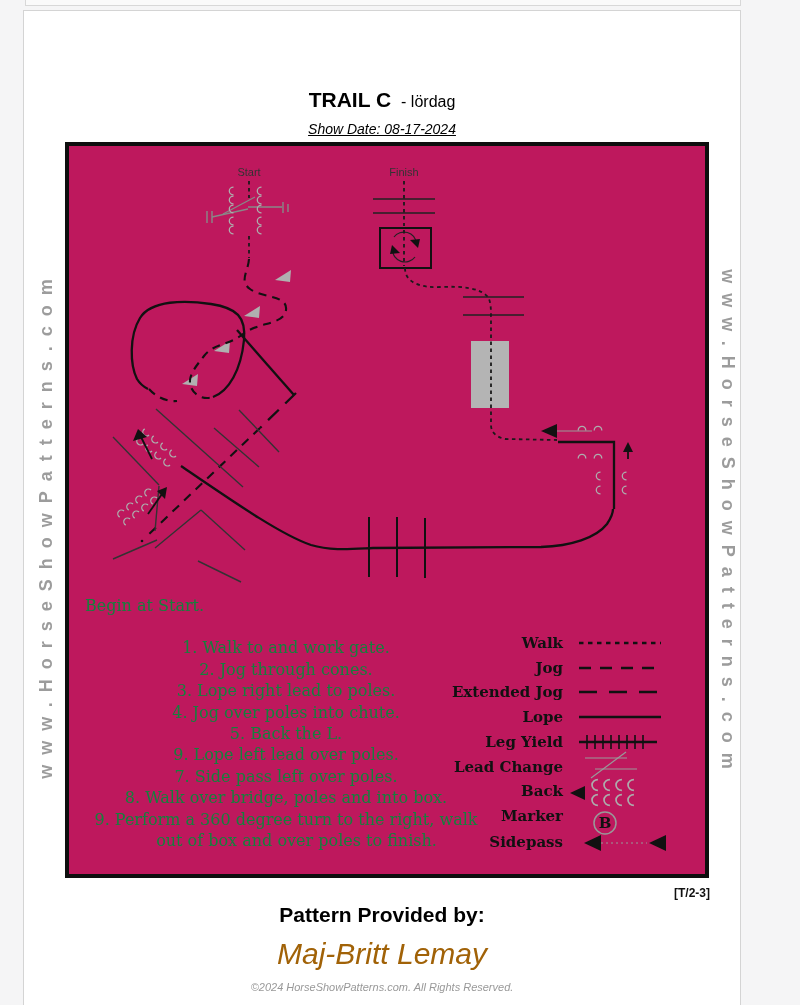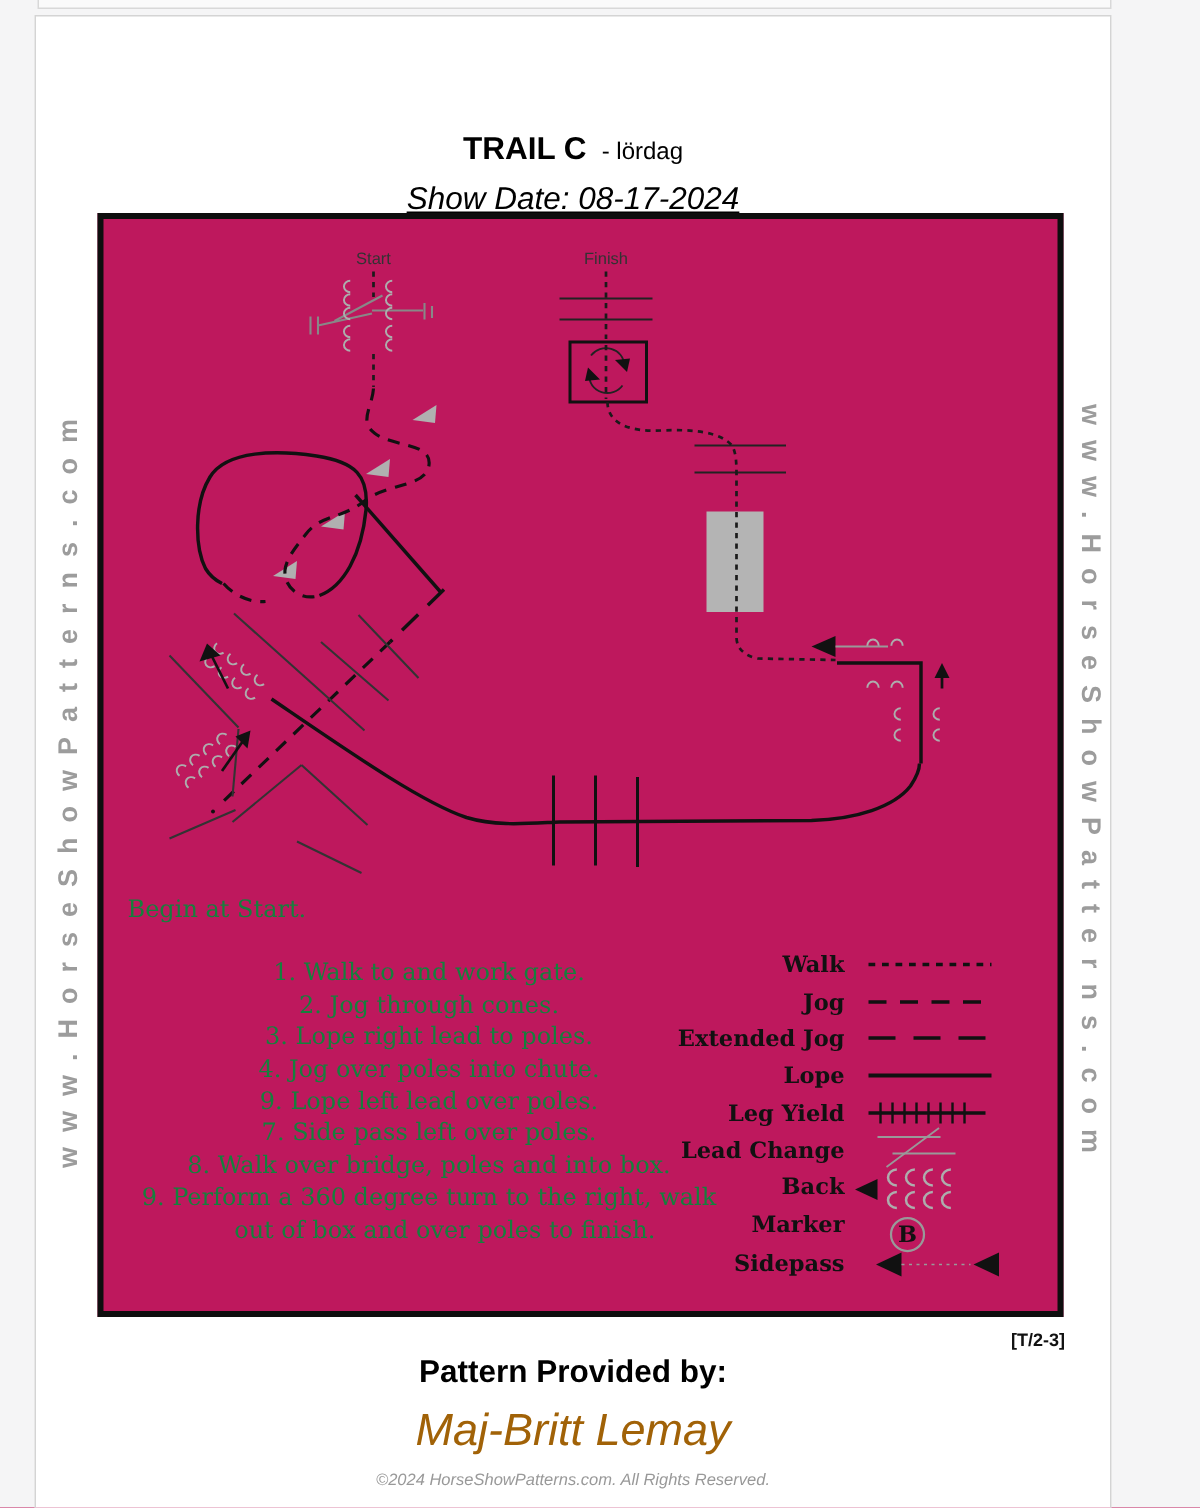"Show Date: 08-17-2024" .showdate { font-size: 21px -> 14px }
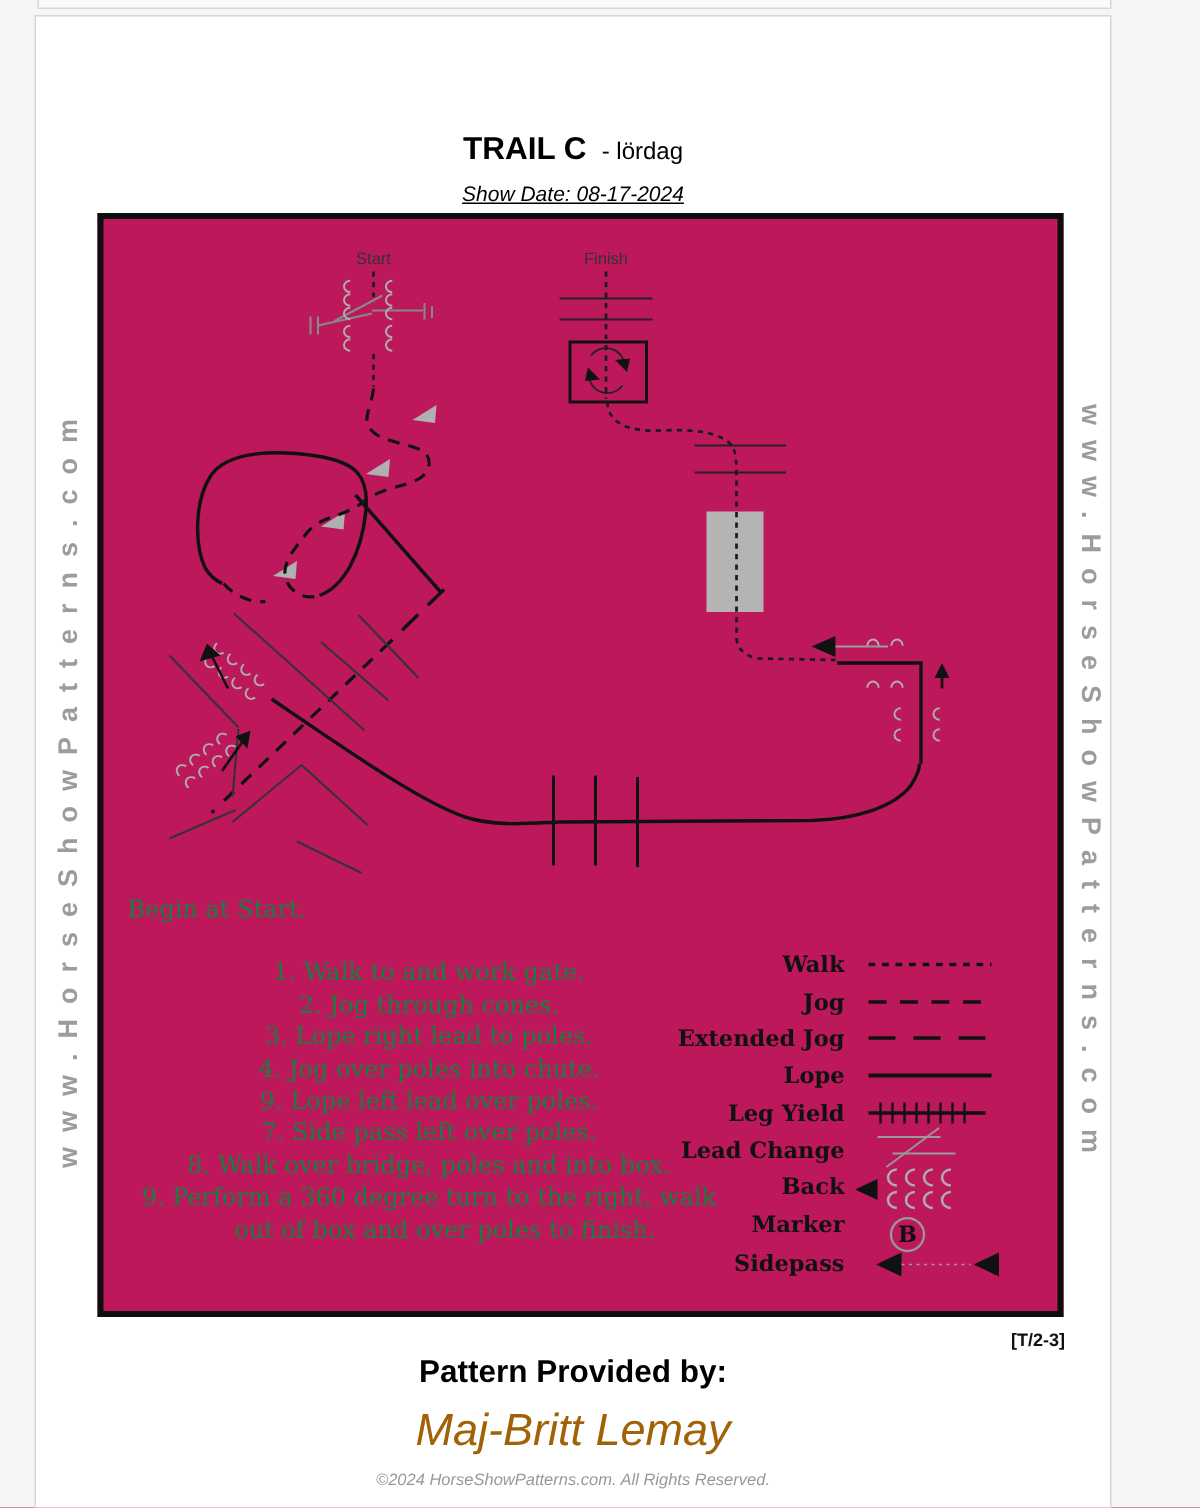"5. Back the L." div.step { html: none -> <div>5. Back the L.</div> }
